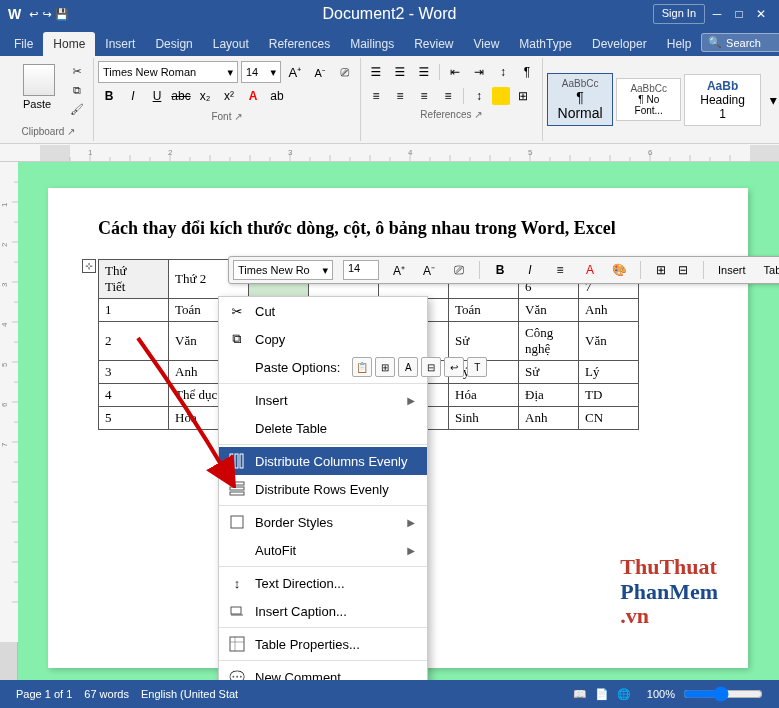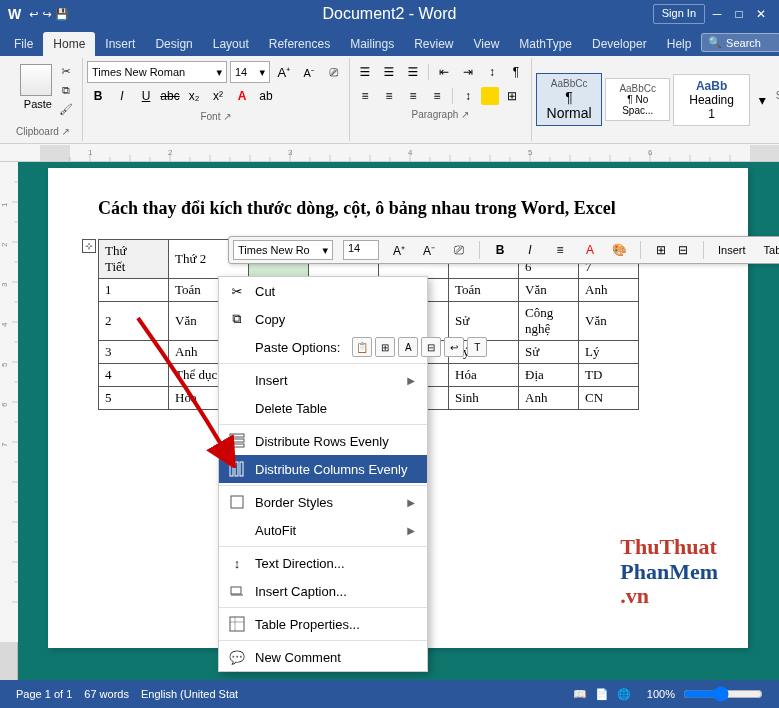"Paste" .paste-btn { align-items: flex-end -> flex-start; margin-left: none -> 11px }
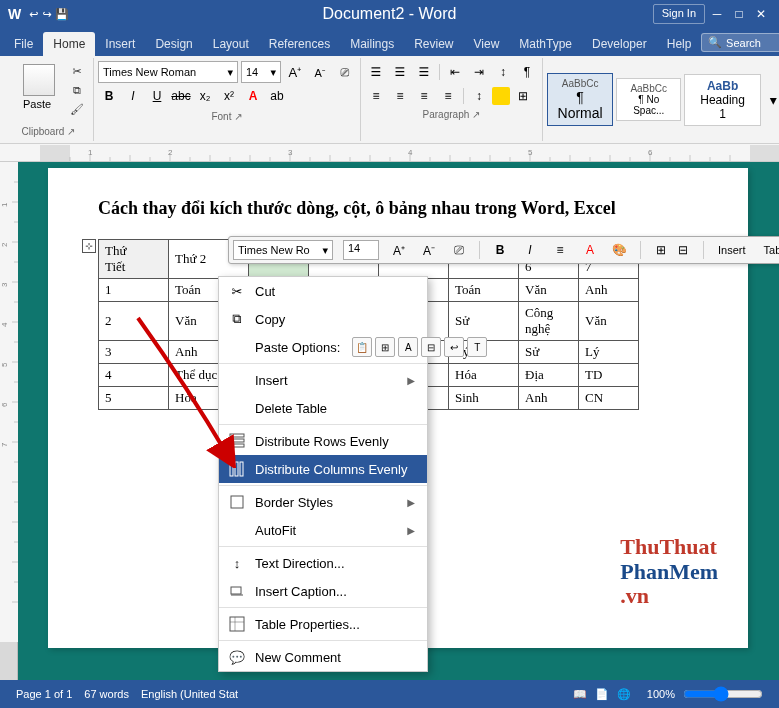"¶ No Spac..." div { text: Spac -> Font }
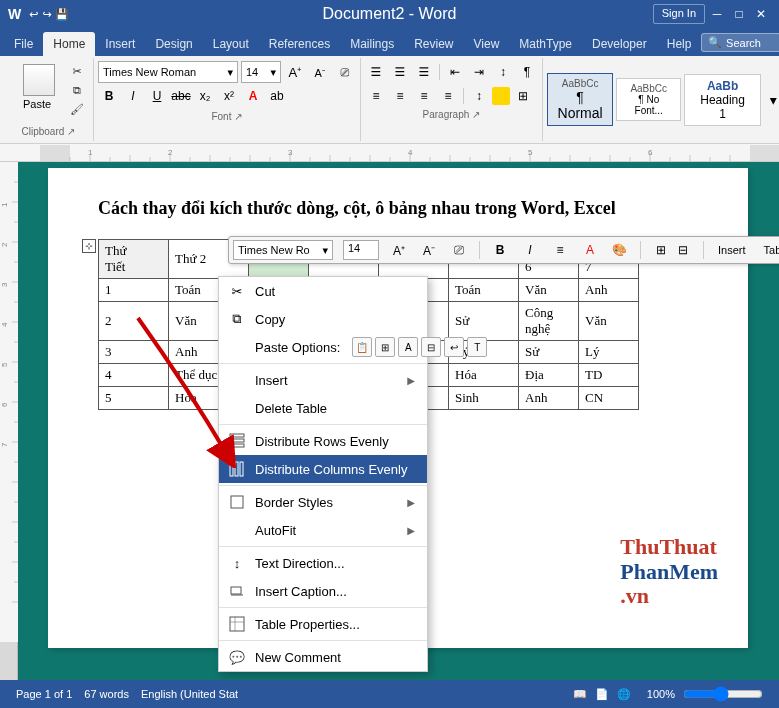"Paragraph ↗" div.ribbon-section-label { text: Paragraph -> References }
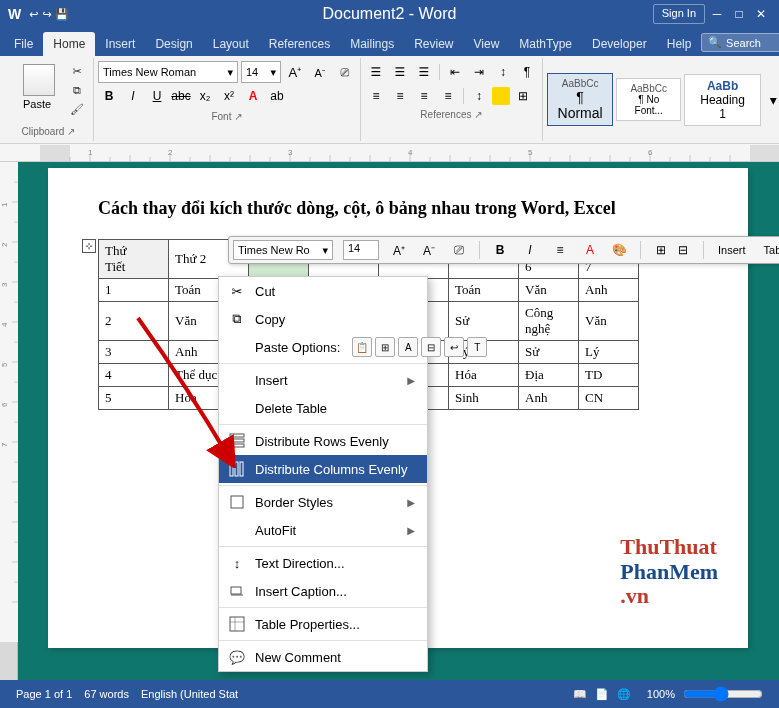"Cách thay đổi kích thước" .doc-area { background: #0f766e -> #86efac; padding: 6px 20px -> 26px 20px }
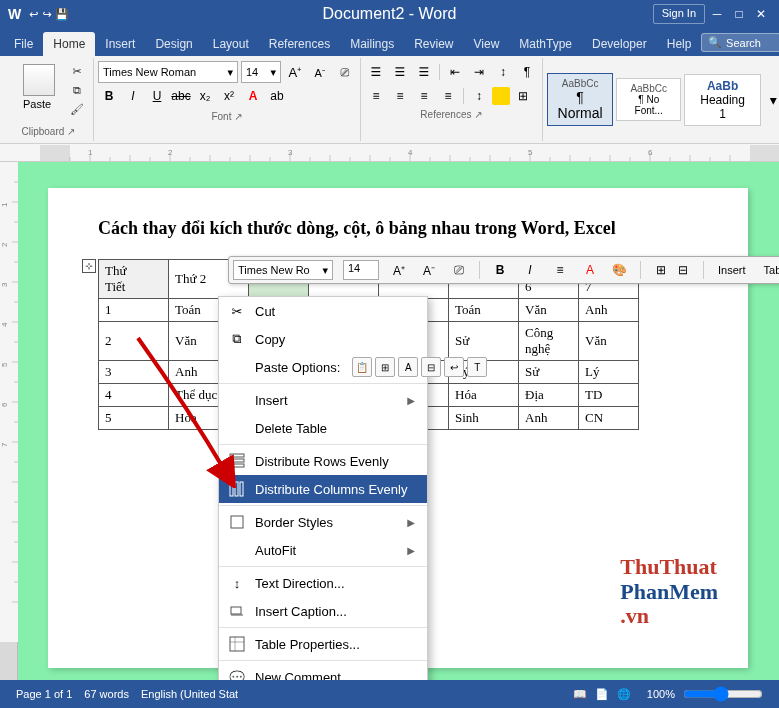"Distribute Rows Evenly" div.ctx-item { order: before "Distribute Columns Evenly" -> after "Distribute Columns Evenly" }
